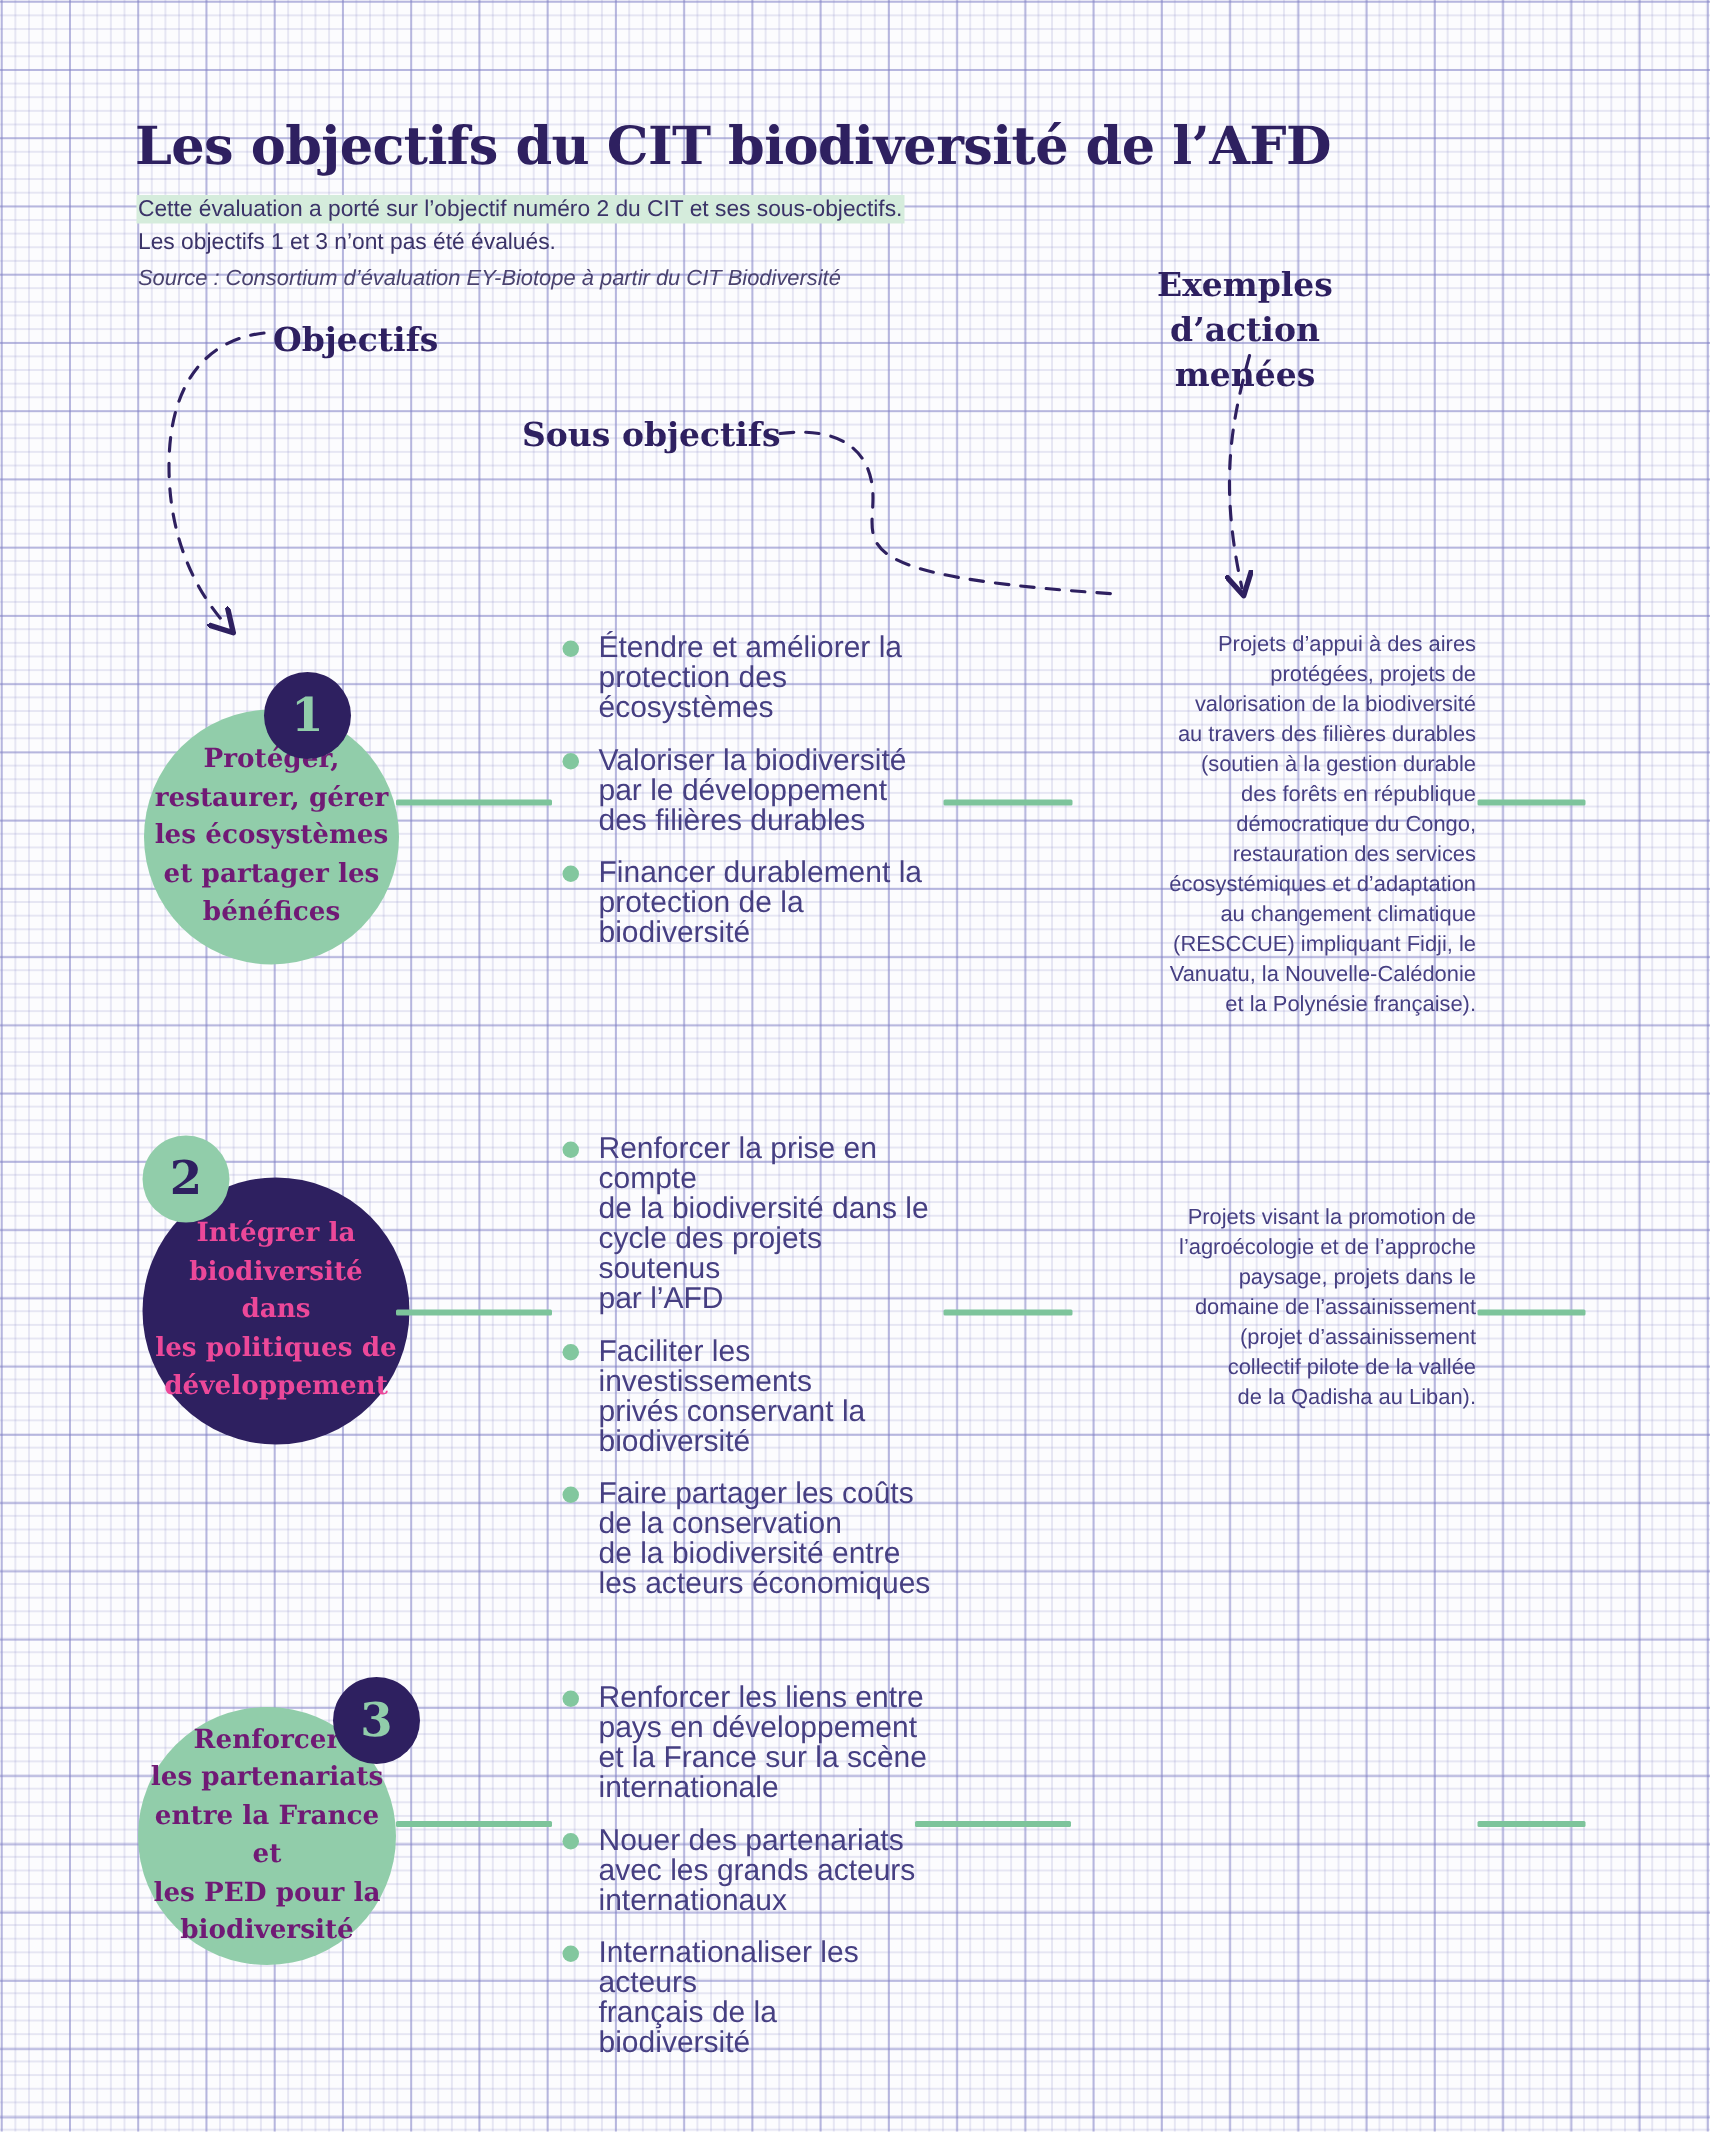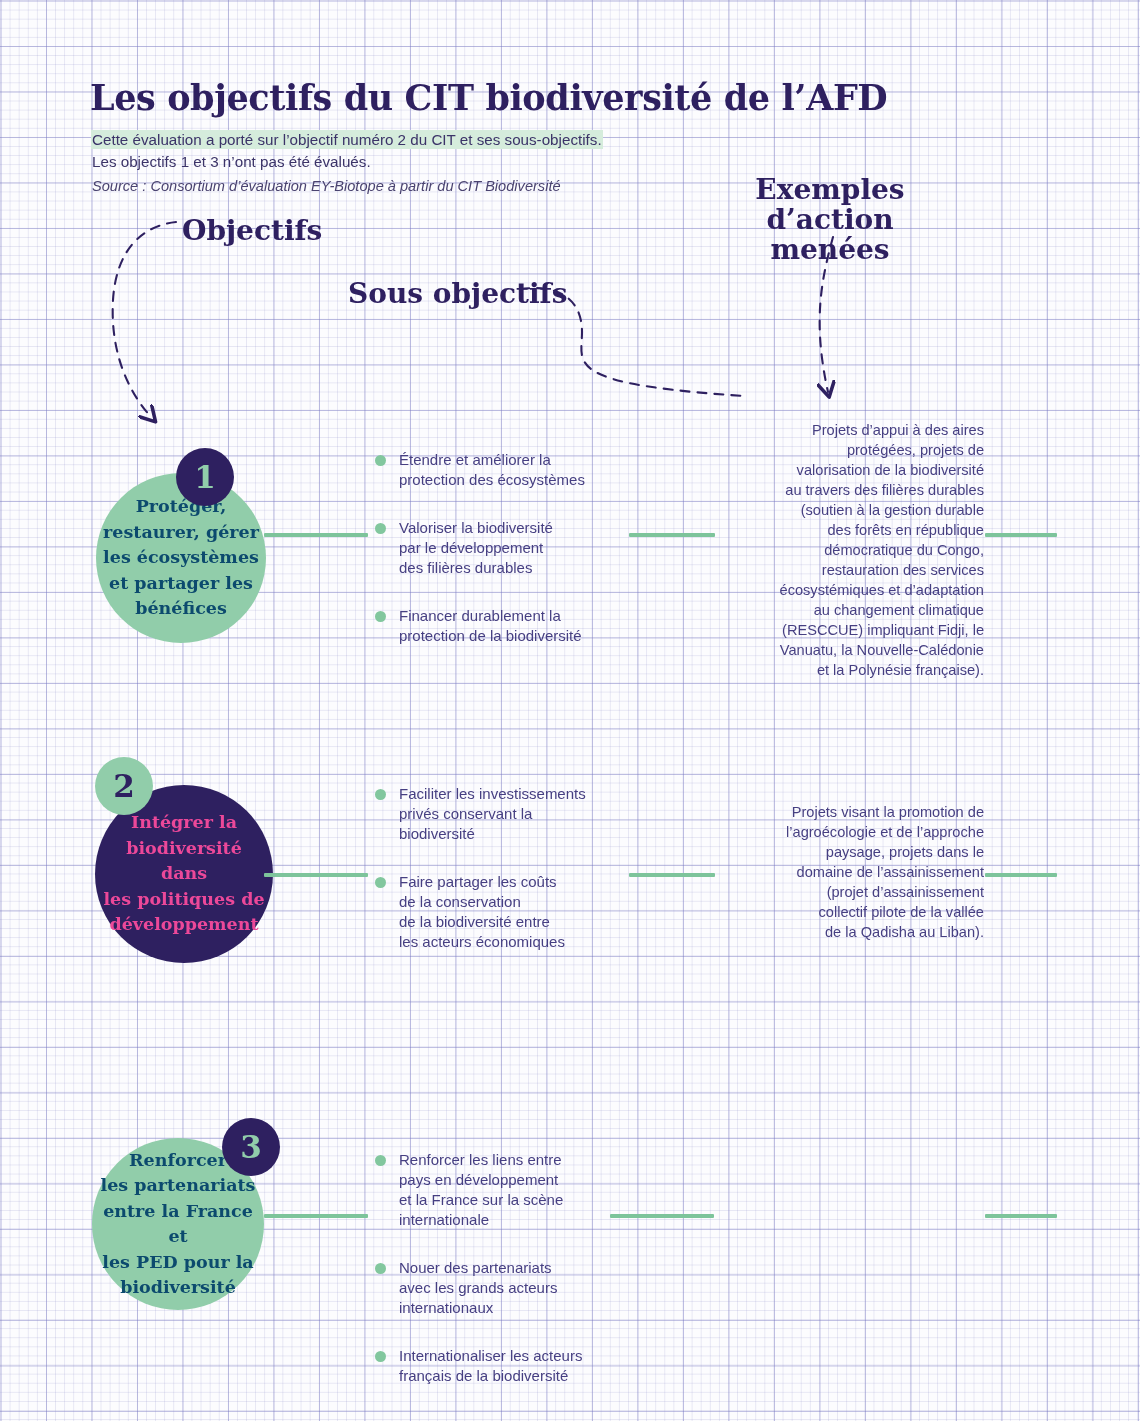"Exemples" .anno-label { font-size: 28px -> 22px }
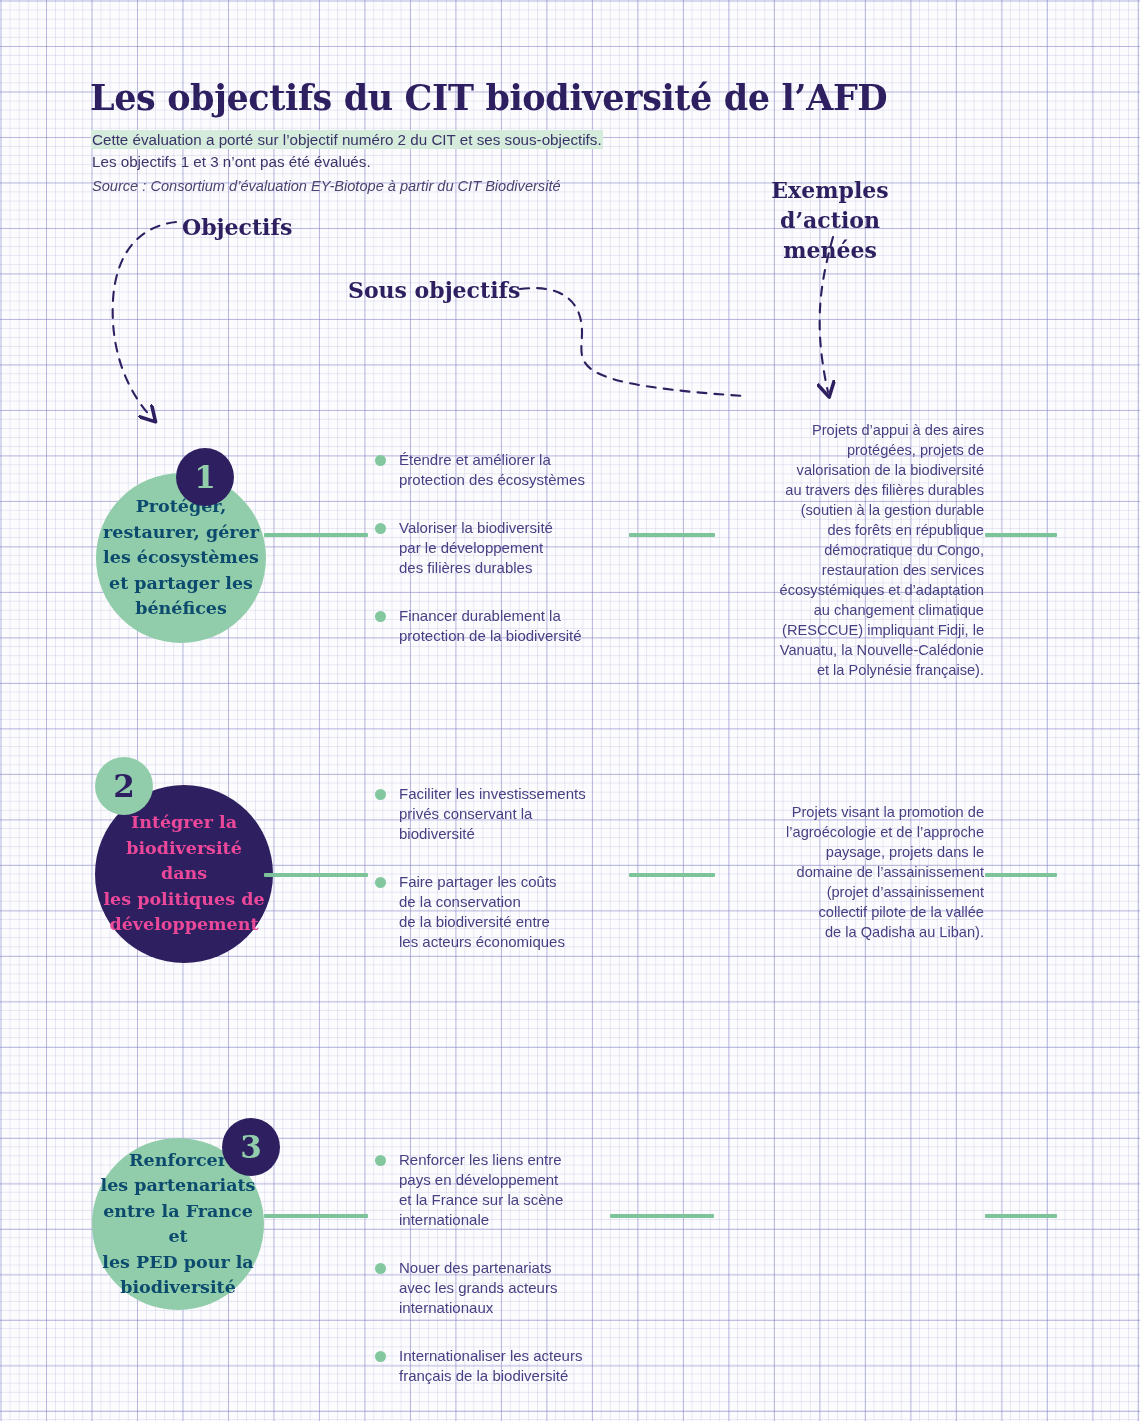"Étendre et améliorer la" .bullet-item { font-size: 15px -> 20px; margin-top: 28px -> none }
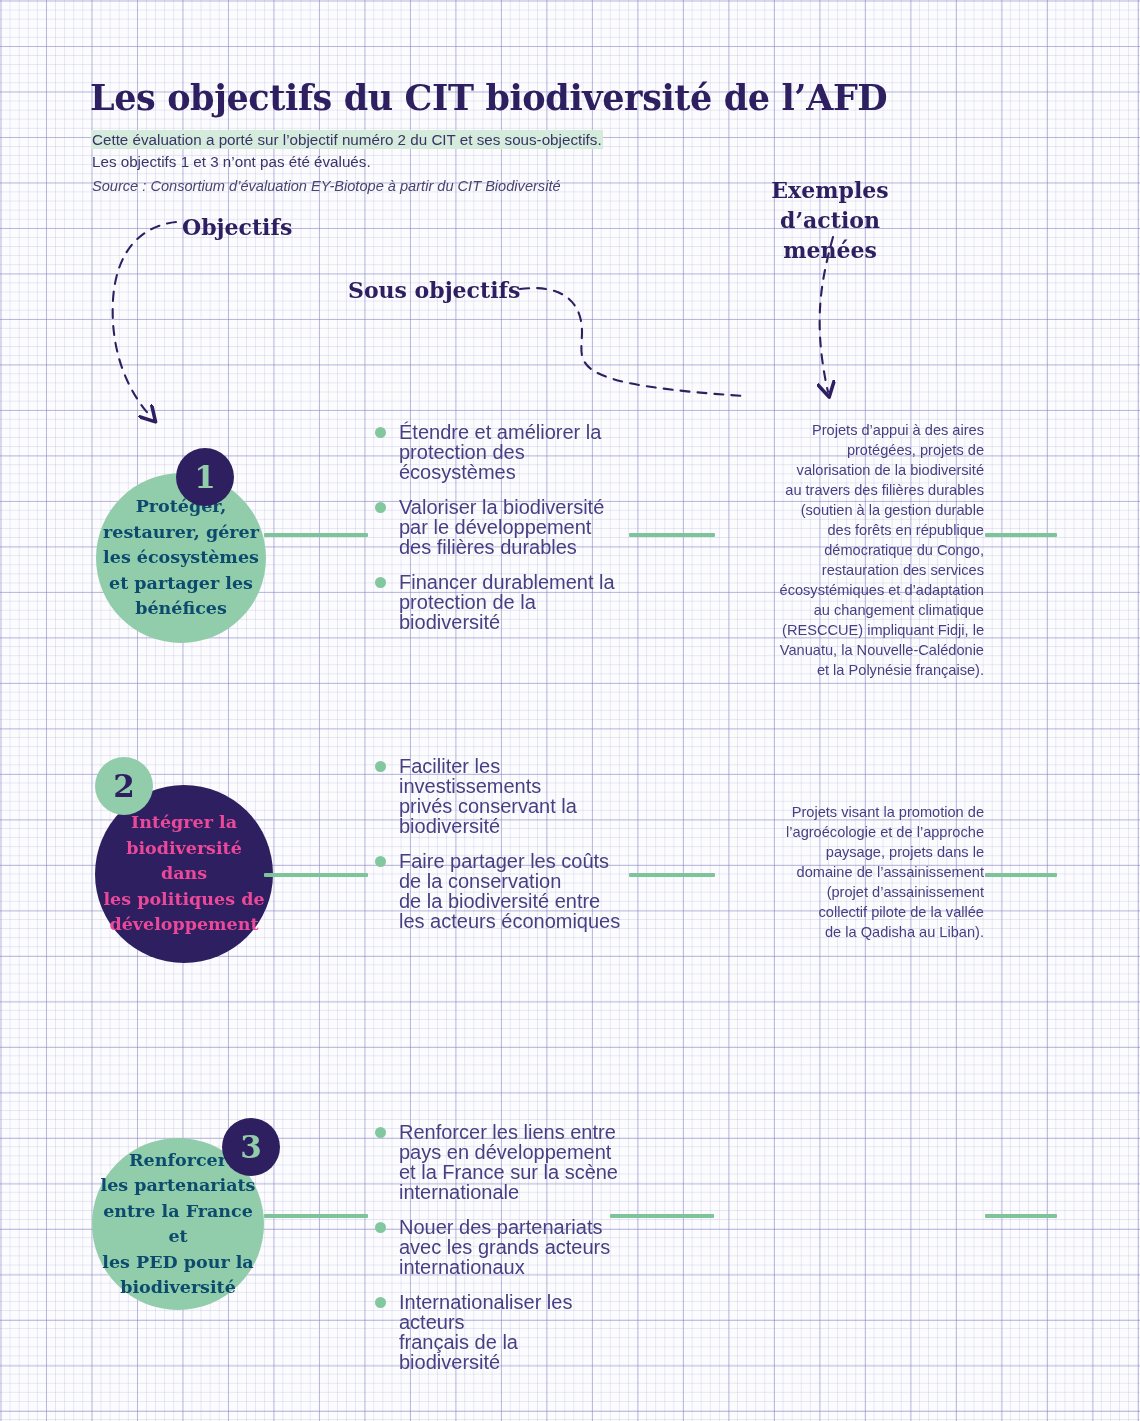"Protéger," .circle-green { color: #0c4a6e -> #701a75 }
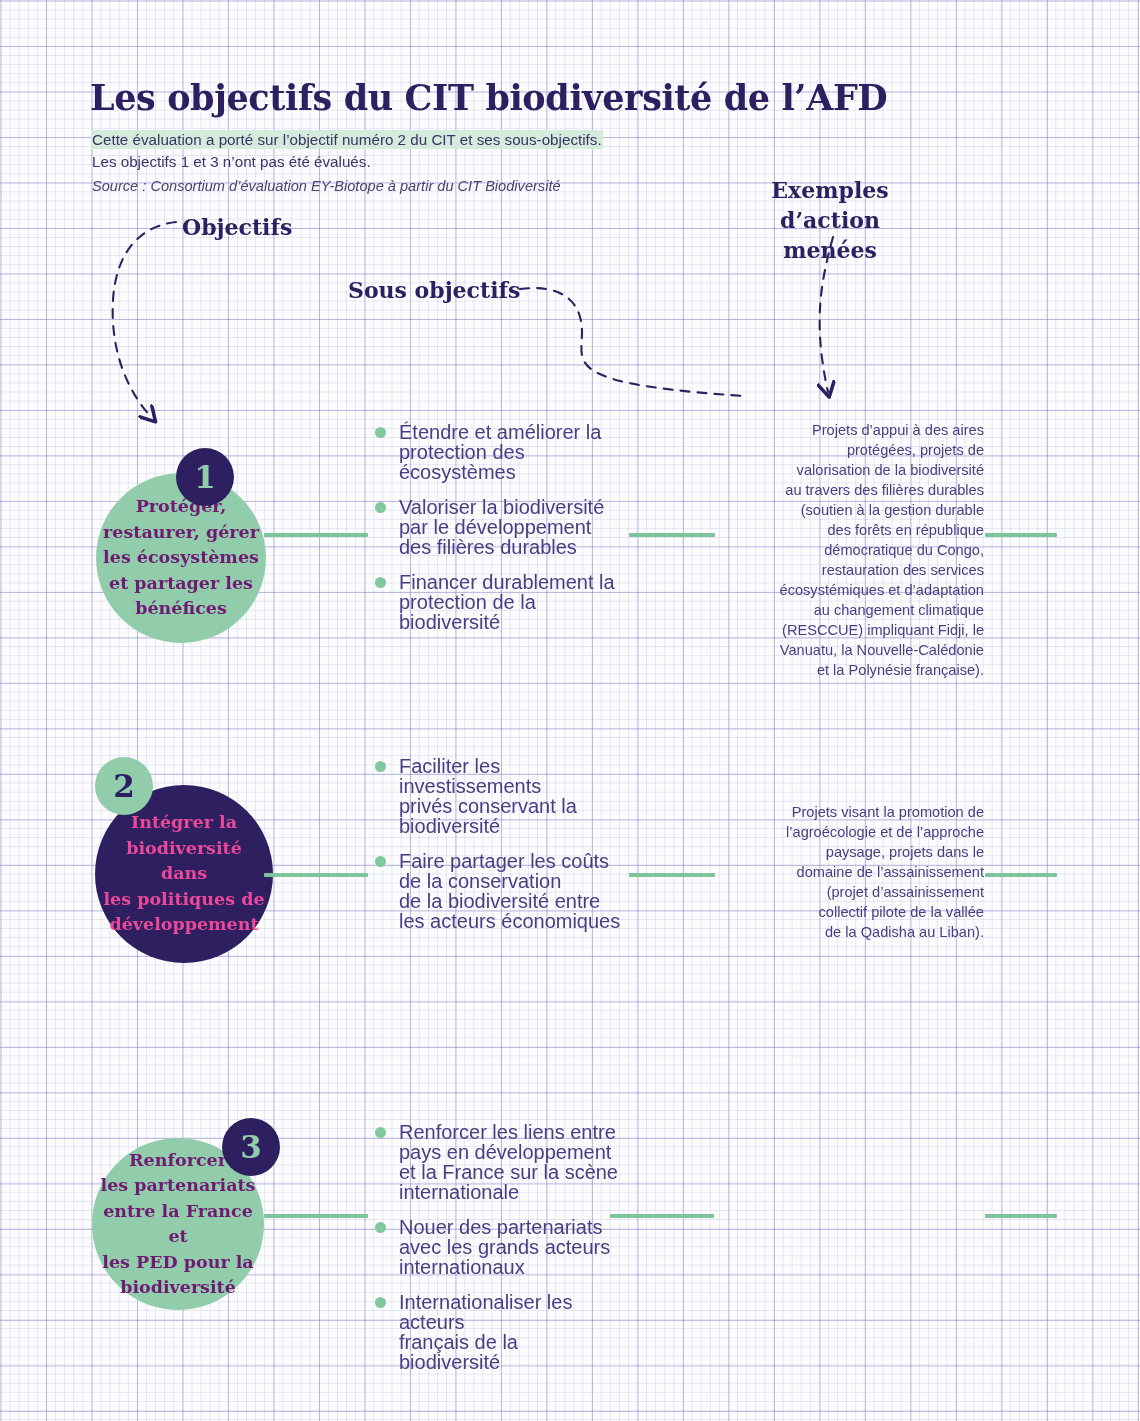"Renforcer la prise en compte" div.bullet-item { html: none -> <div> <span></span> <span>Renforcer la prise en compte de la biodiversité dans le cycle des projets soutenus par l’AFD</span> </div> }
